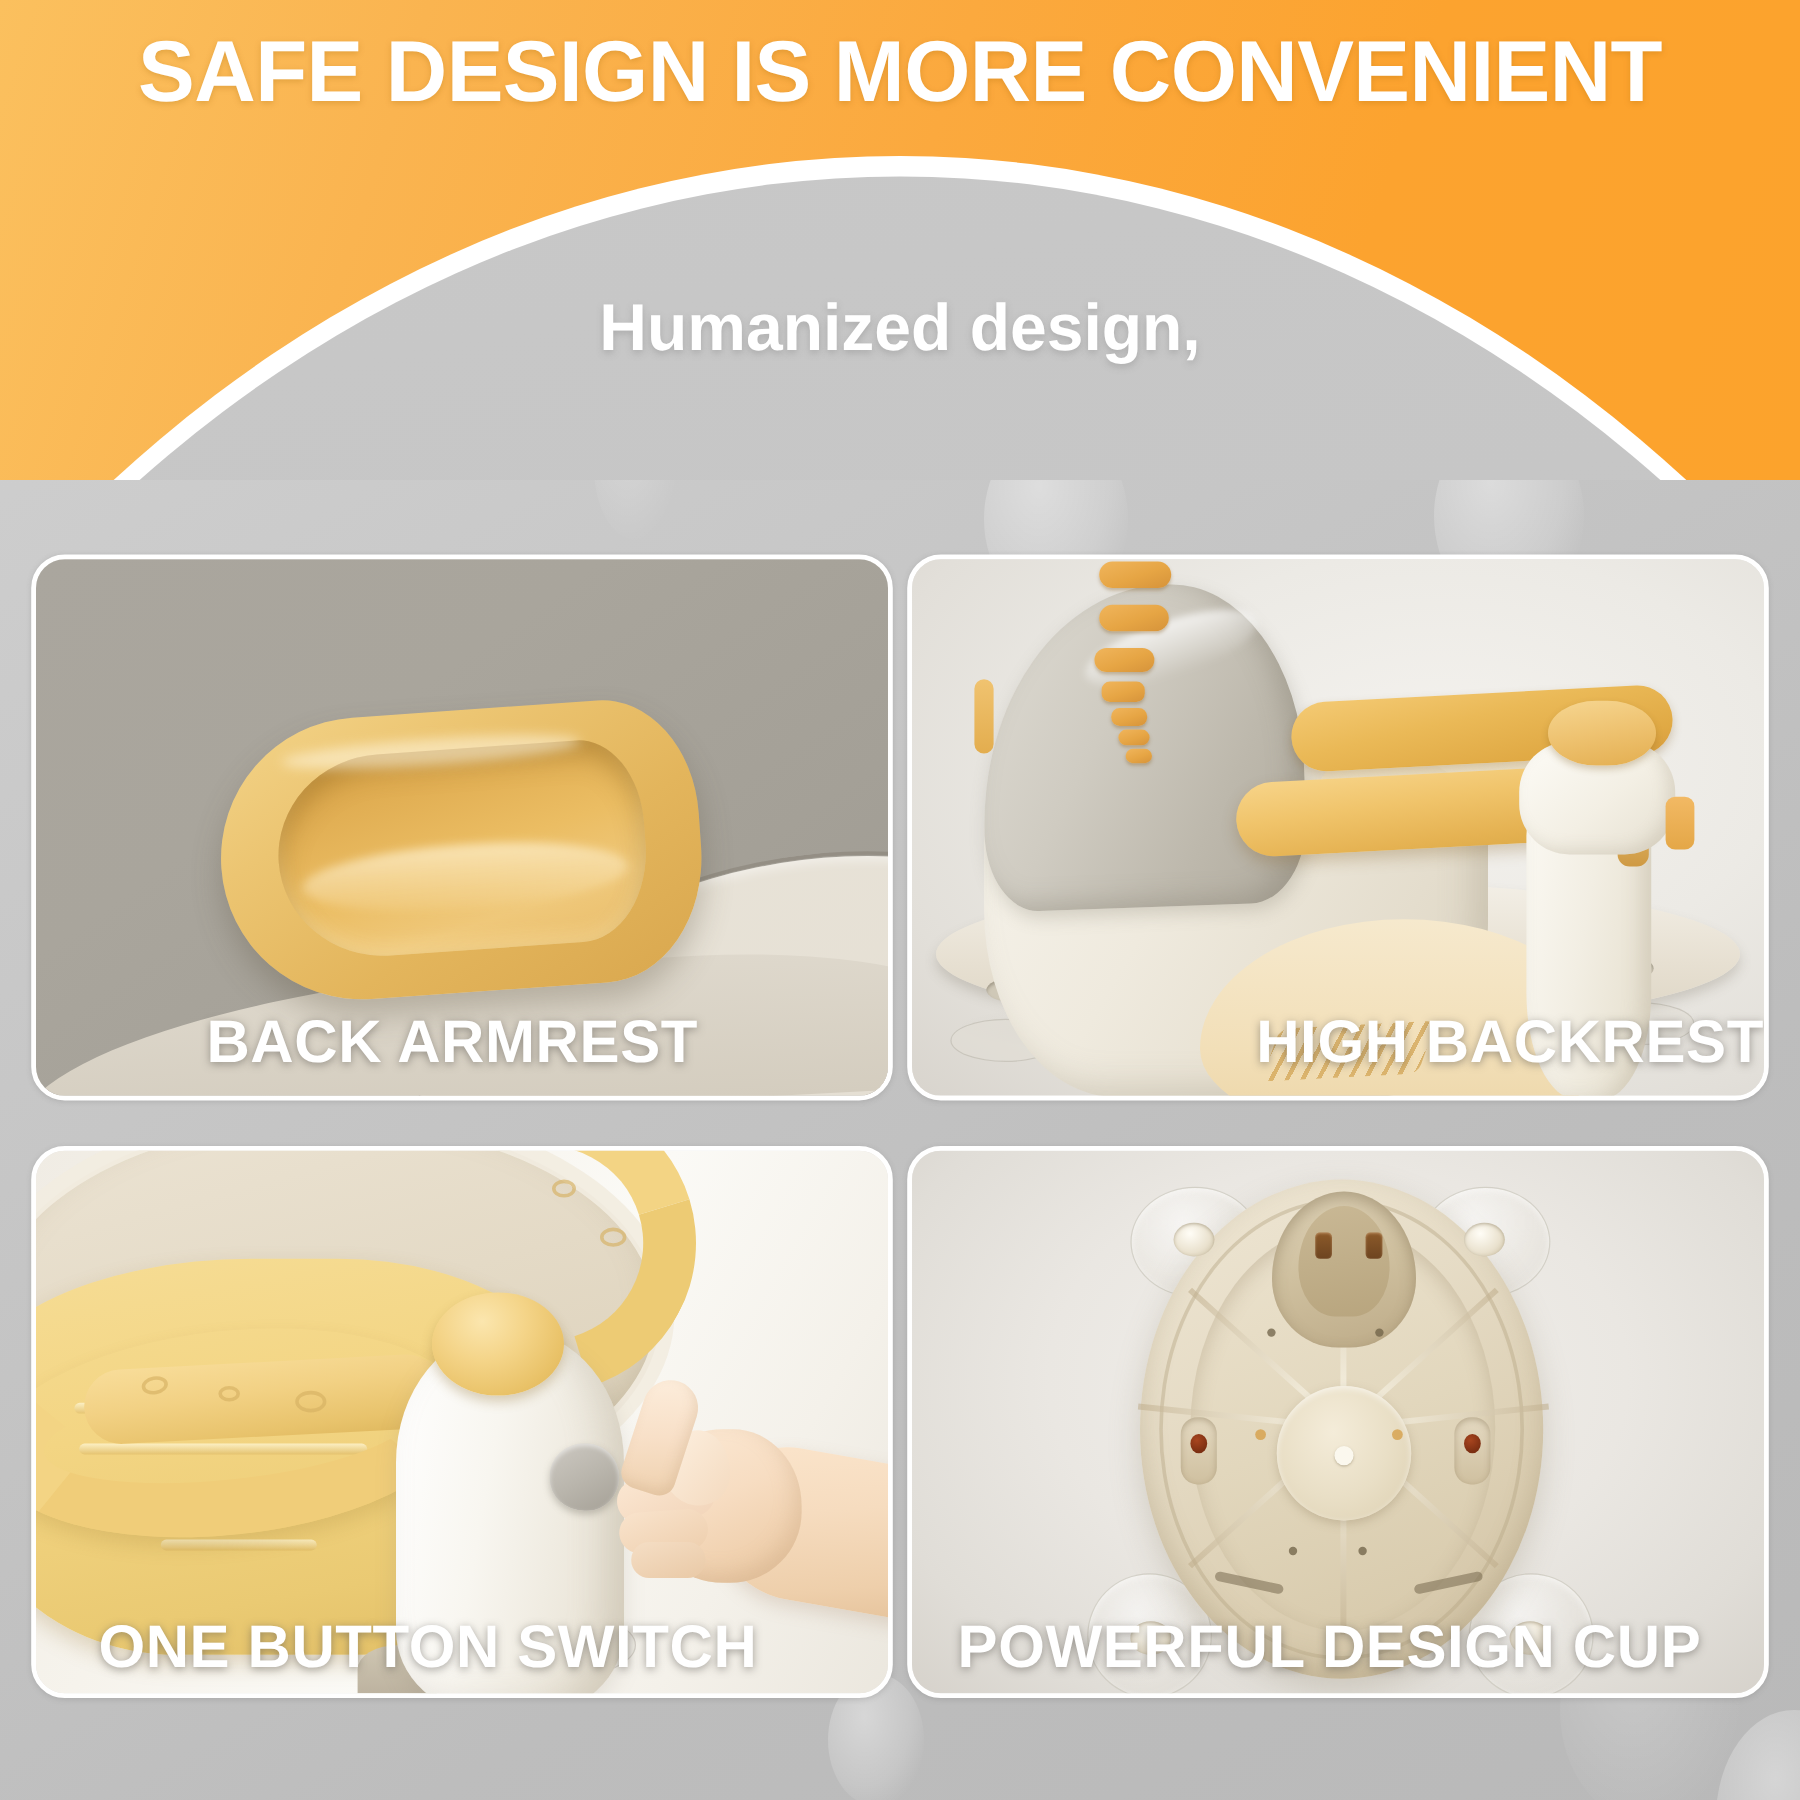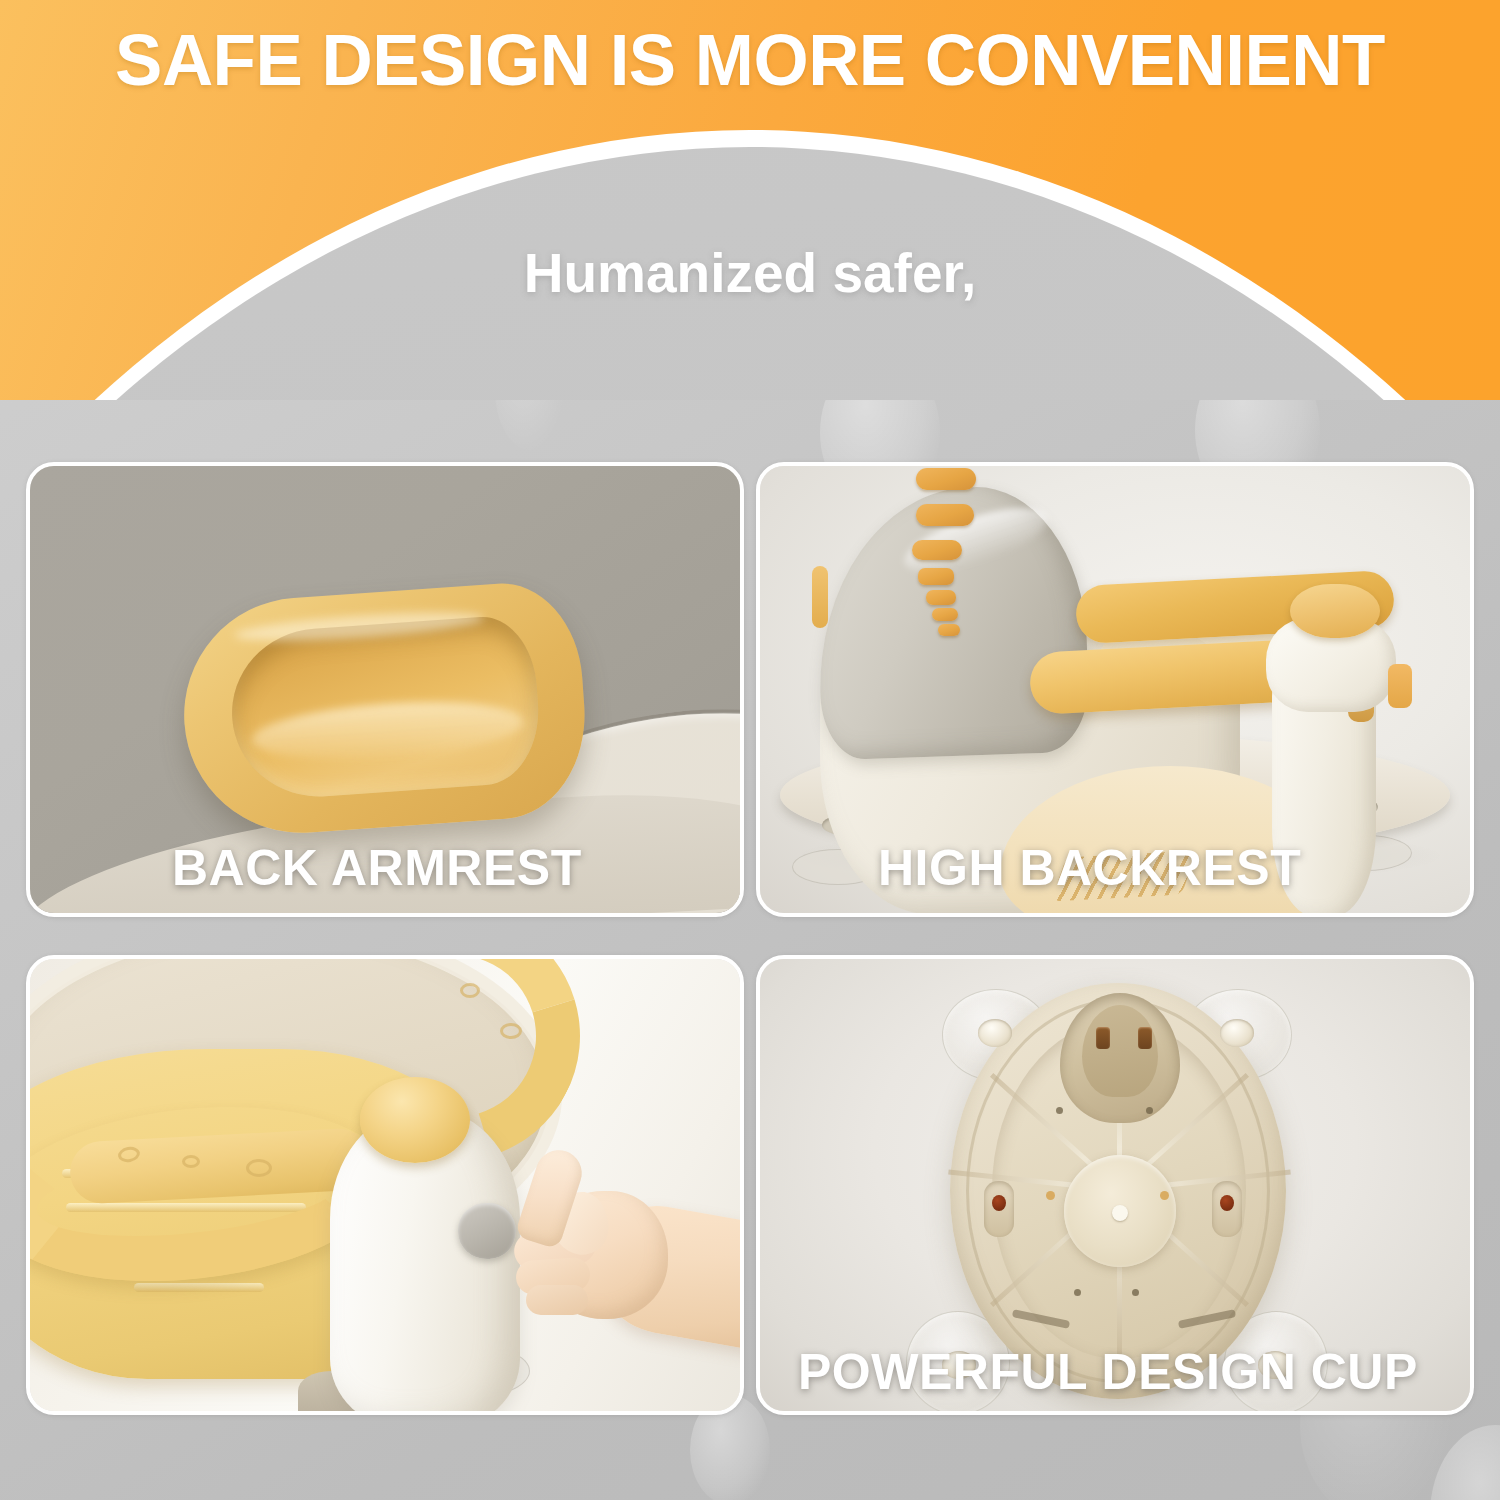"Humanized safer," span.ln { text: safer -> design }
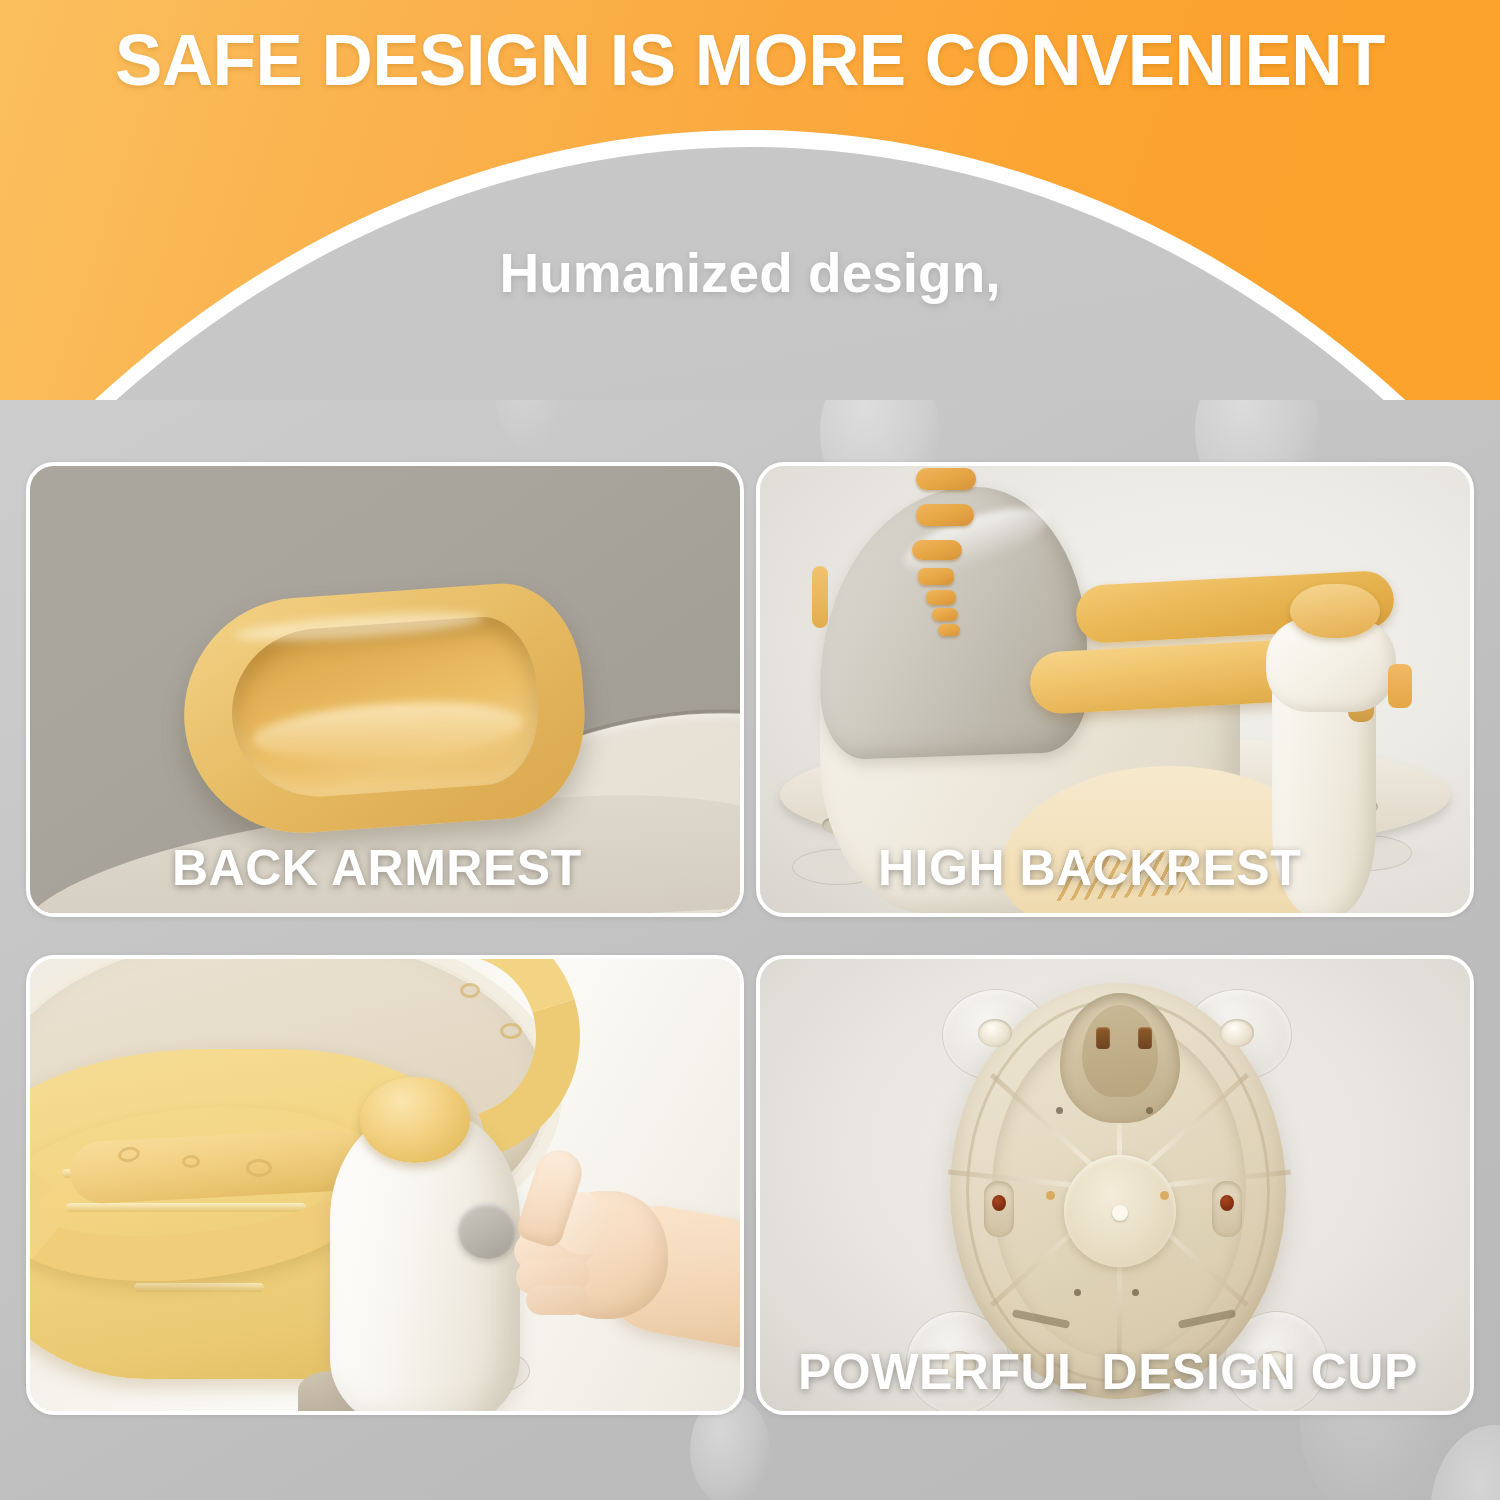"HIGH BACKREST" .panel-label.p2 { text-align: left -> right }
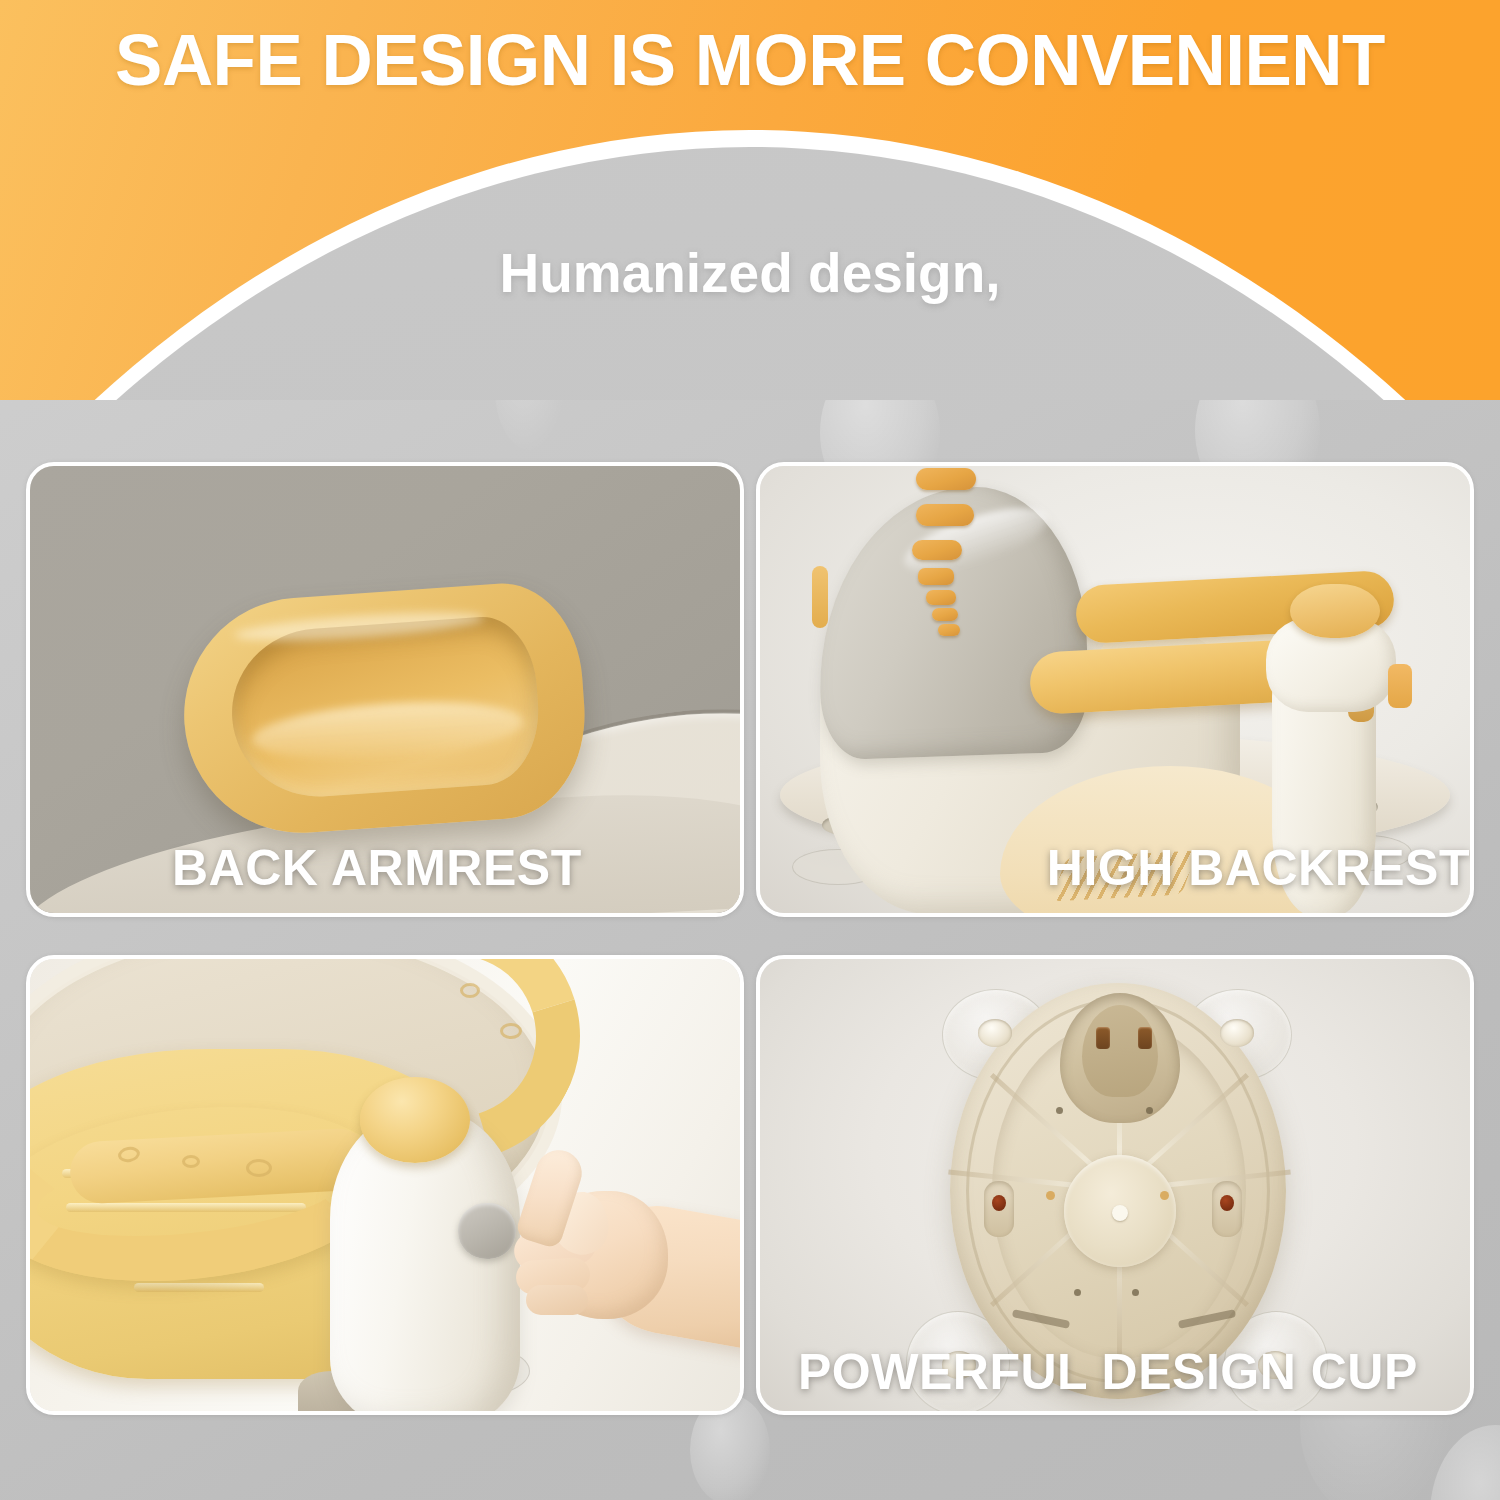"ONE BUTTON SWITCH" div.panel-label { html: none -> <div>ONE BUTTON SWITCH</div> }
